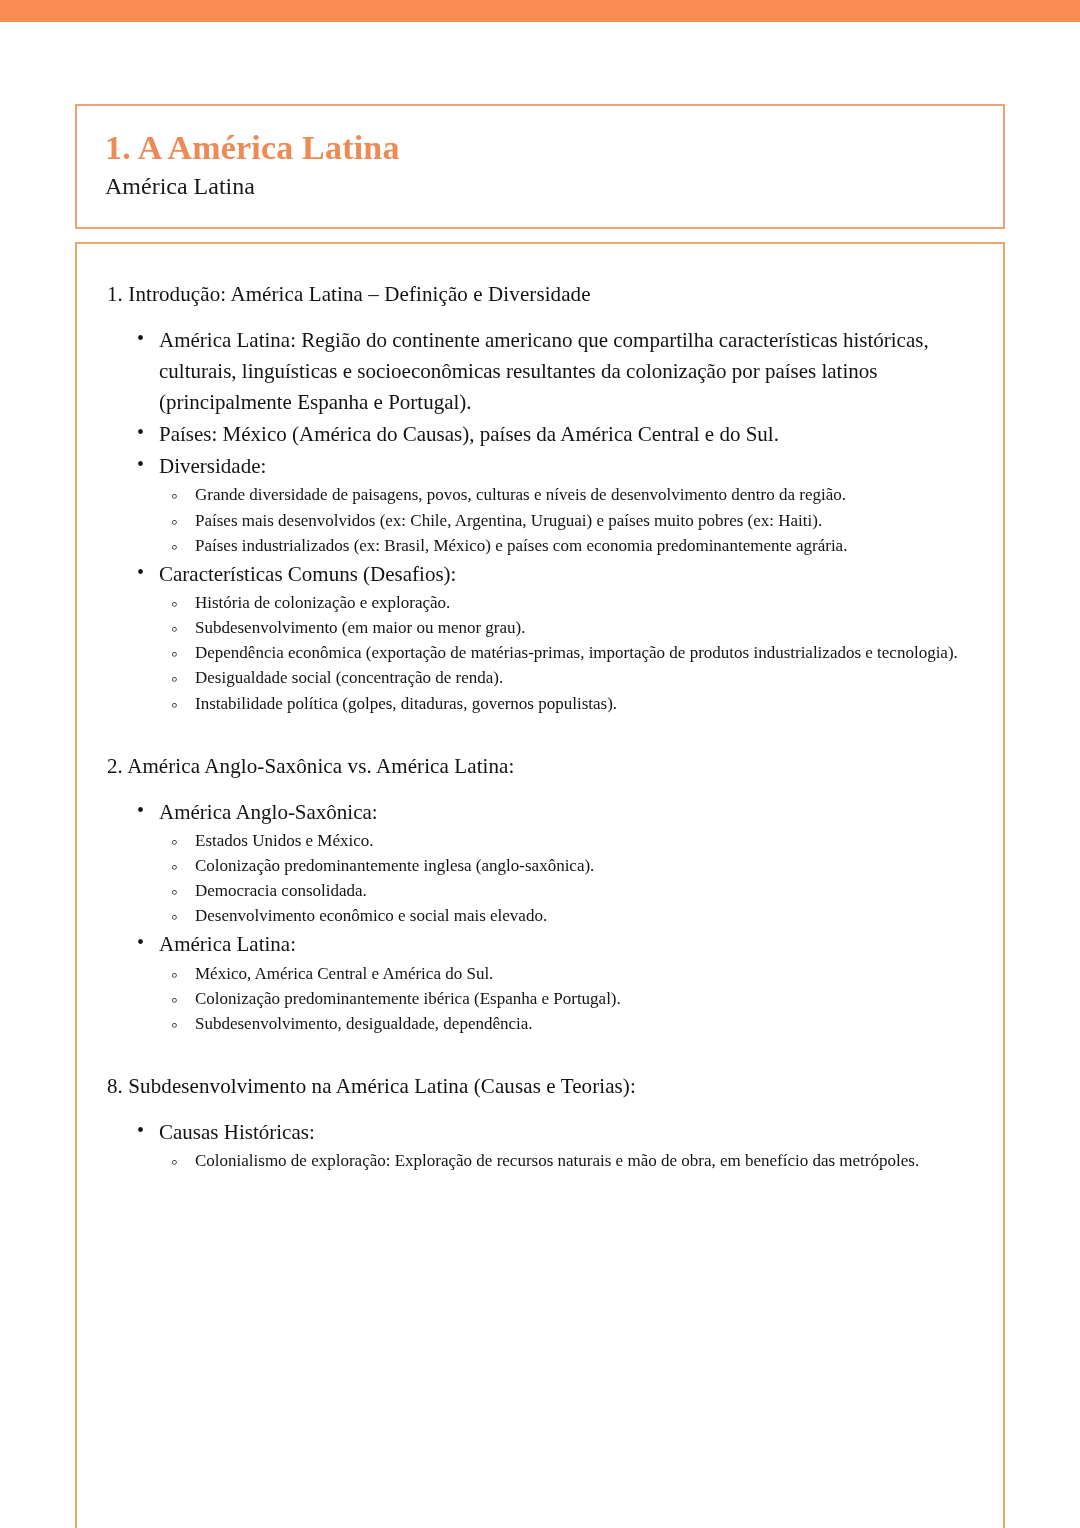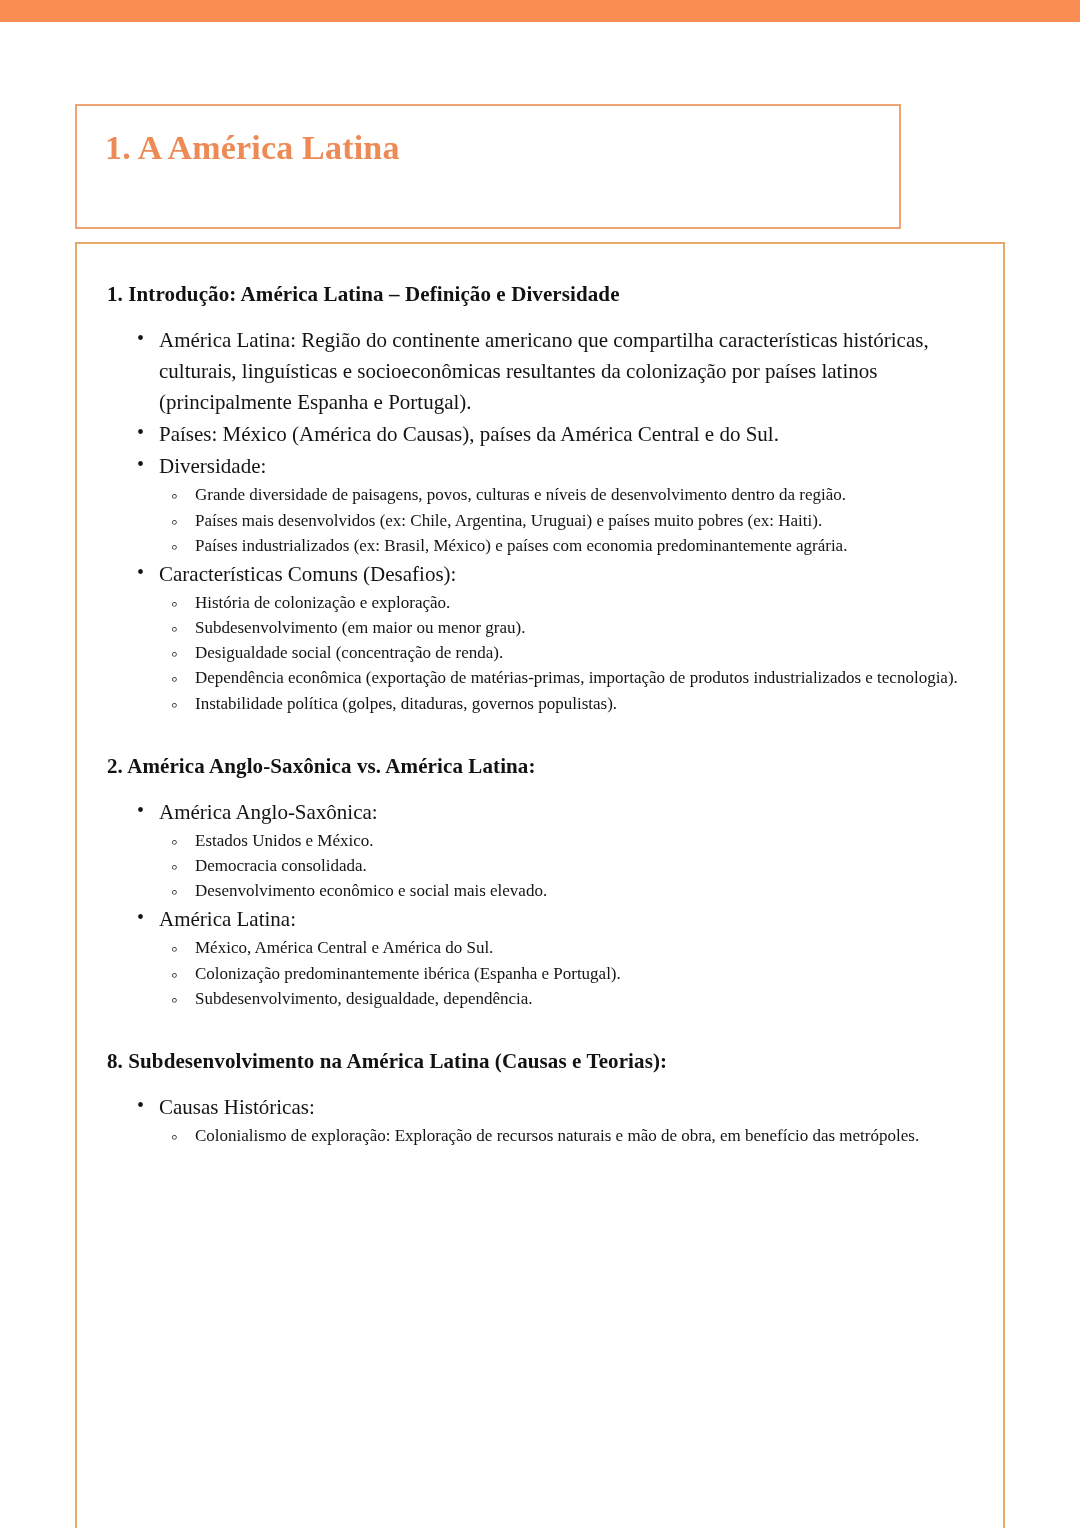"1. A América Latina" .title-box { width: 826px -> 930px }
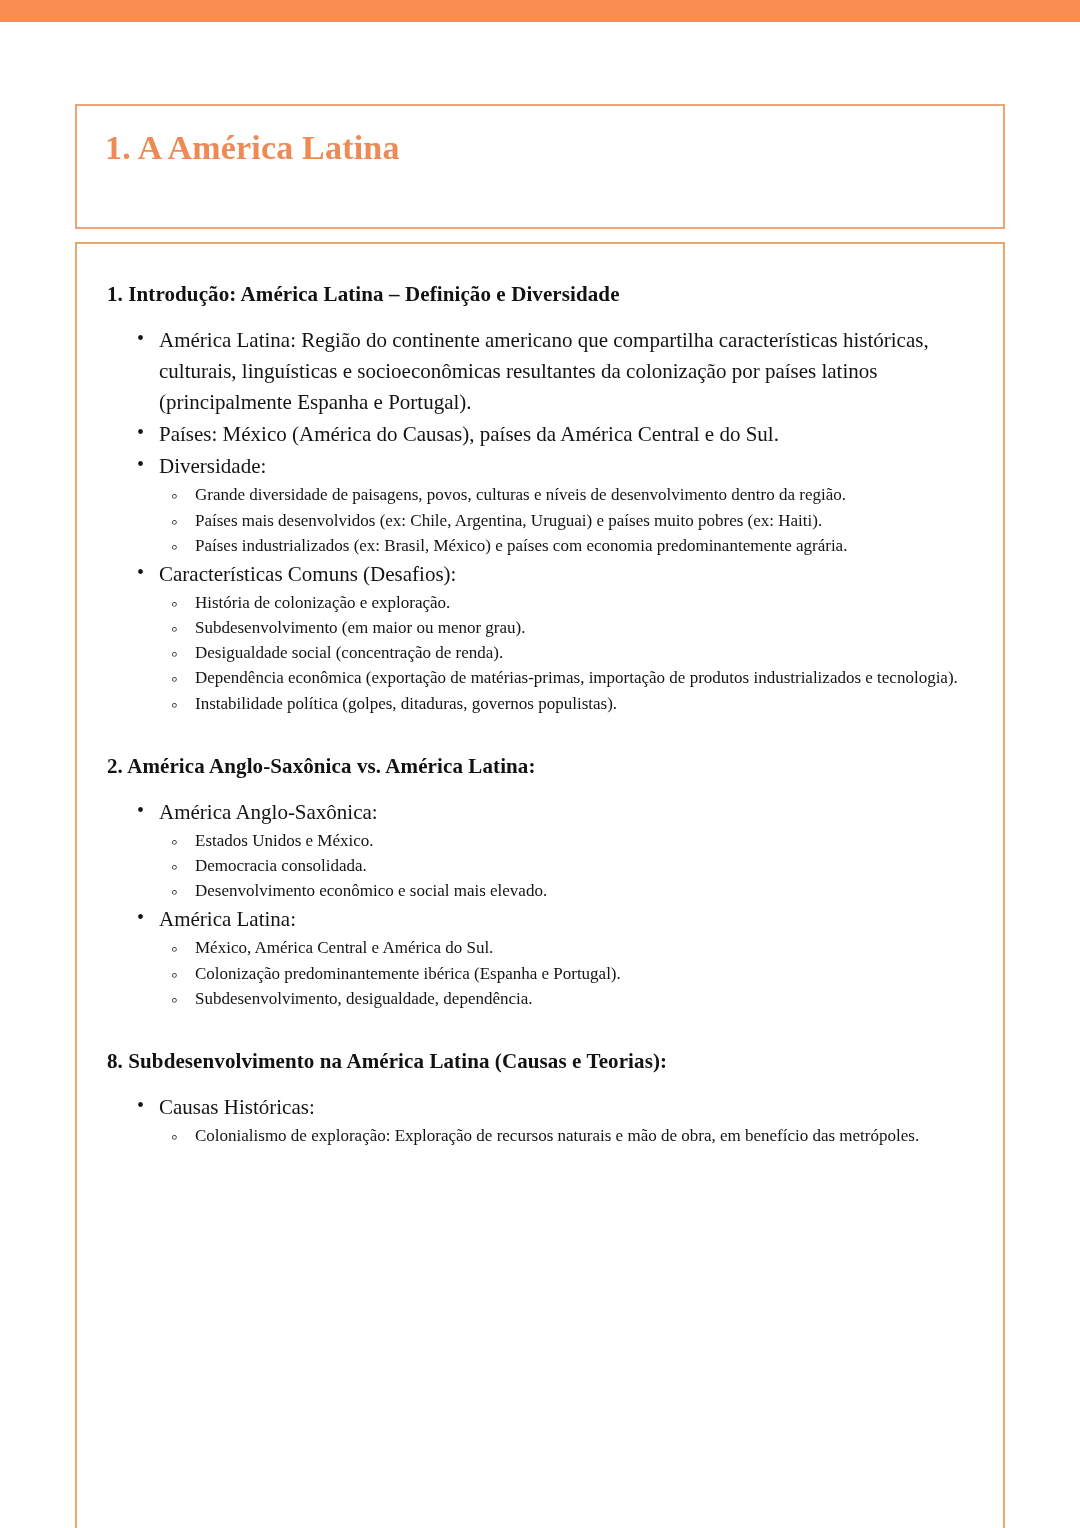"América Latina" div.doc-subtitle { html: none -> <div>América Latina</div> }
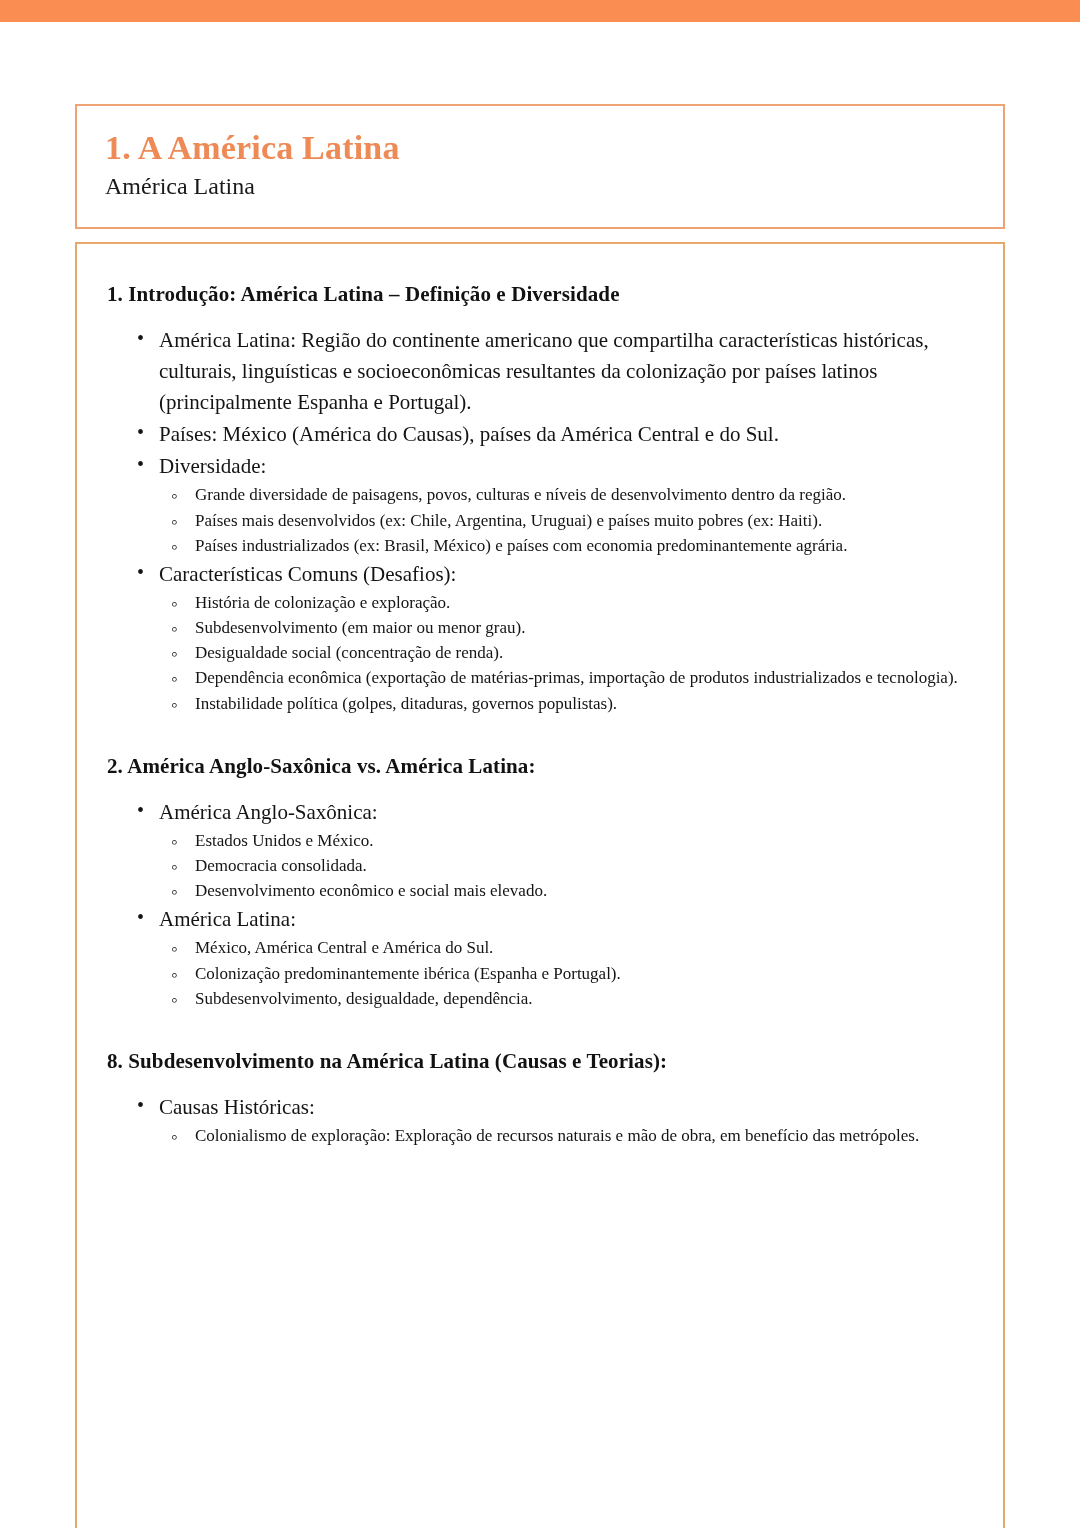"1. Introdução: América Latina –" .section-heading { font-weight: bold -> normal }
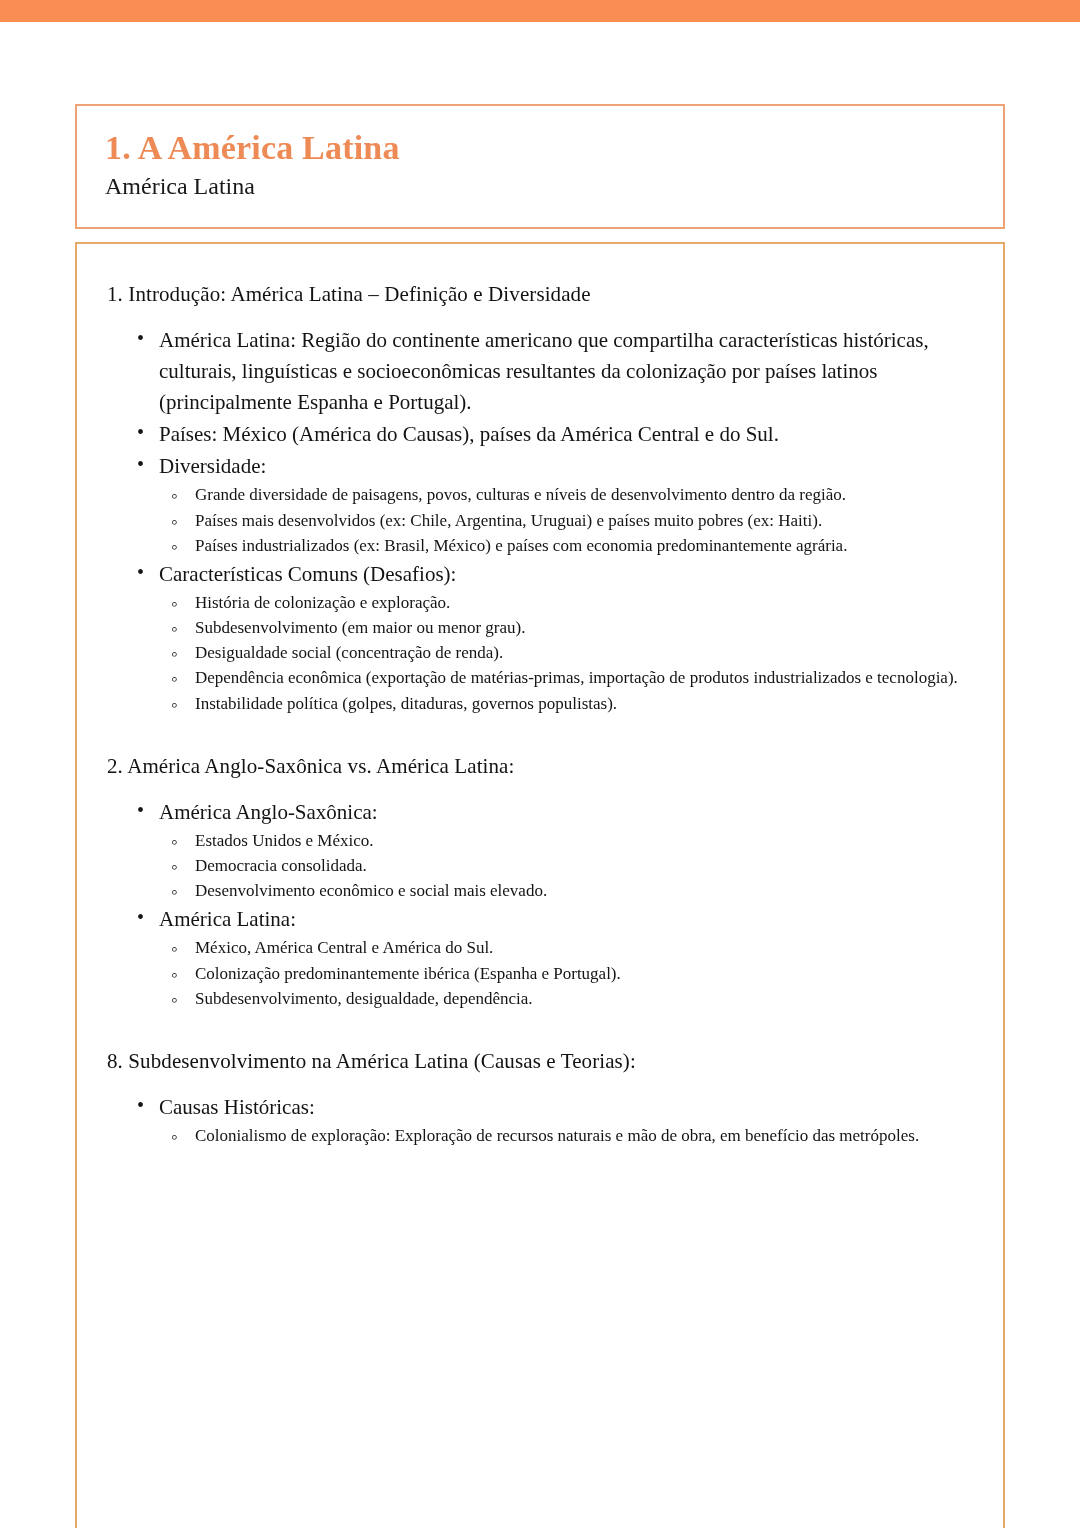"Desigualdade social (concentração de" li.b2 { order: before "Dependência econômica (exportação de" -> after "Dependência econômica (exportação de" }
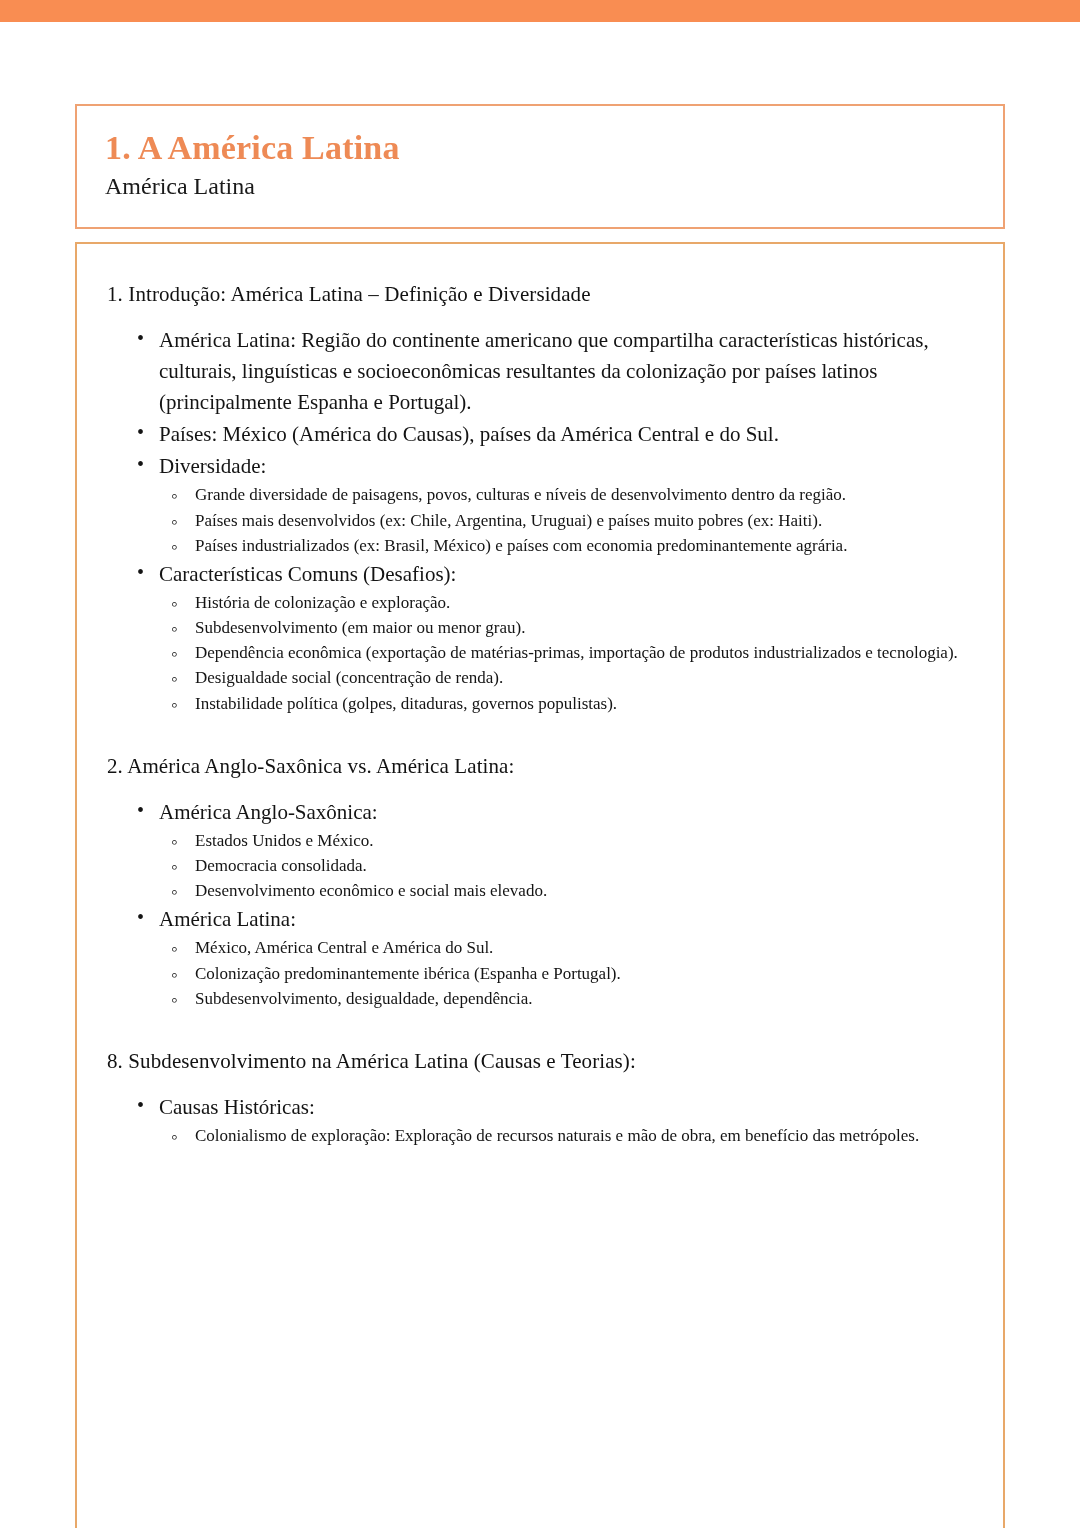"Colonização predominantemente inglesa" li.b2 { html: none -> <li> <span>Colonização predominantemente inglesa (anglo-saxônica).</span> </li> }
